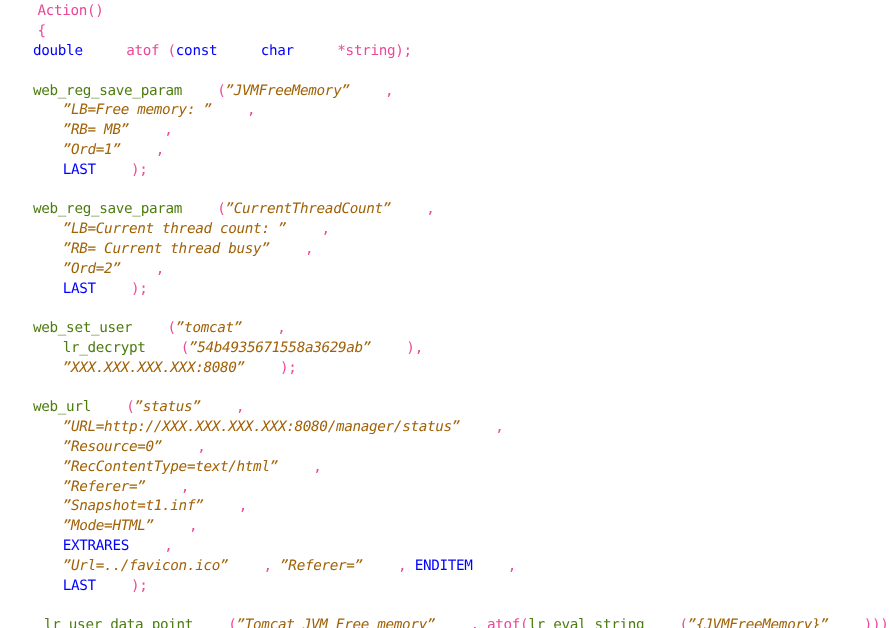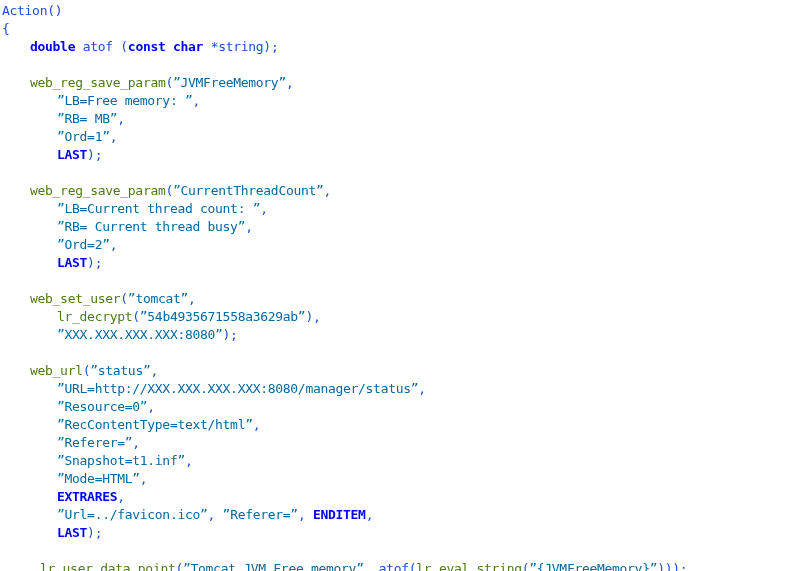"Action()" .plain { color: #1d4ed8 -> #ec4899; margin-left: none -> 32px }
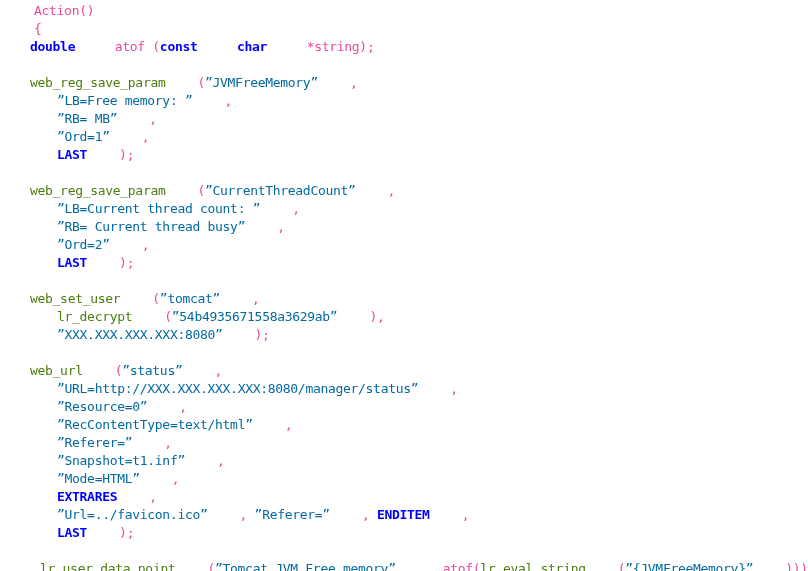"double" .kw { font-weight: bold -> none }
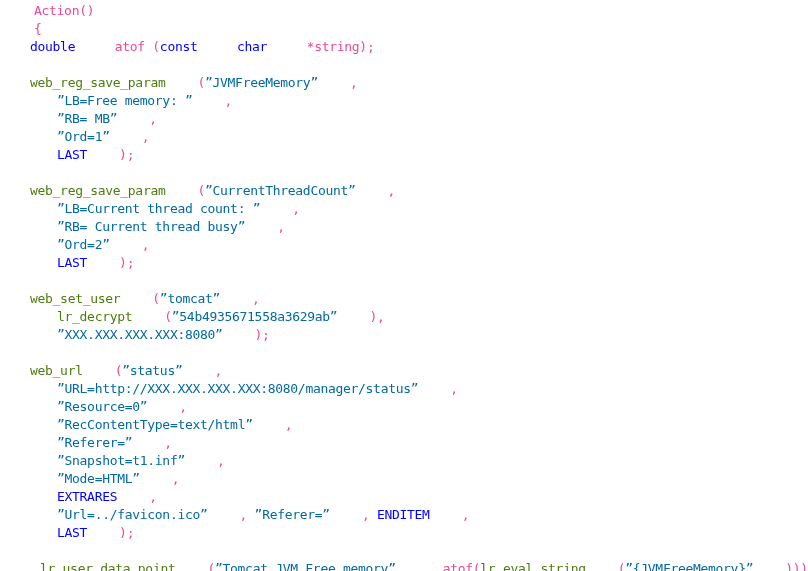"”JVMFreeMemory”" .str { color: #0369a1 -> #a16207; font-style: none -> italic }
